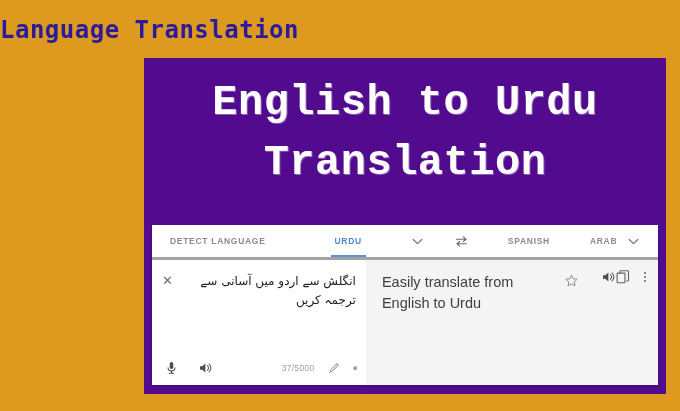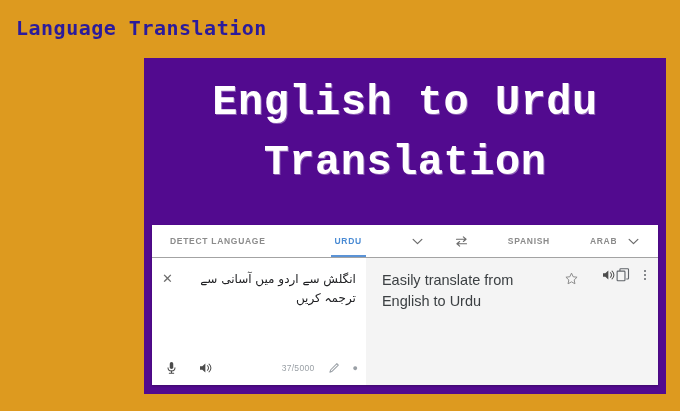"Language Translation" #page-title { font-size: 20px -> 24px; left: 16px -> 0 }
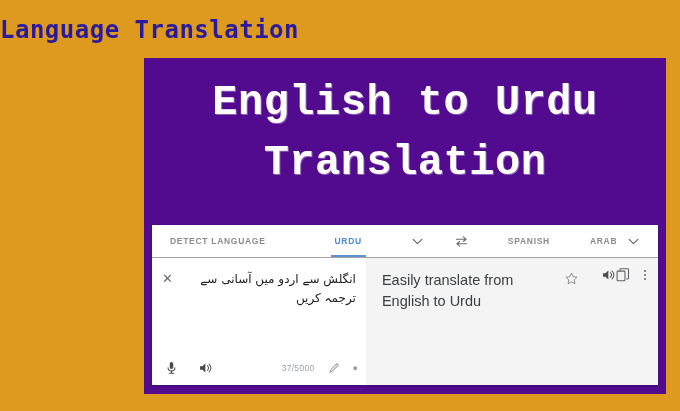"DETECT LANGUAGE" #lang-bar { border-bottom: 1px solid #a3a3a3 -> 3px solid #a3a3a3 }
